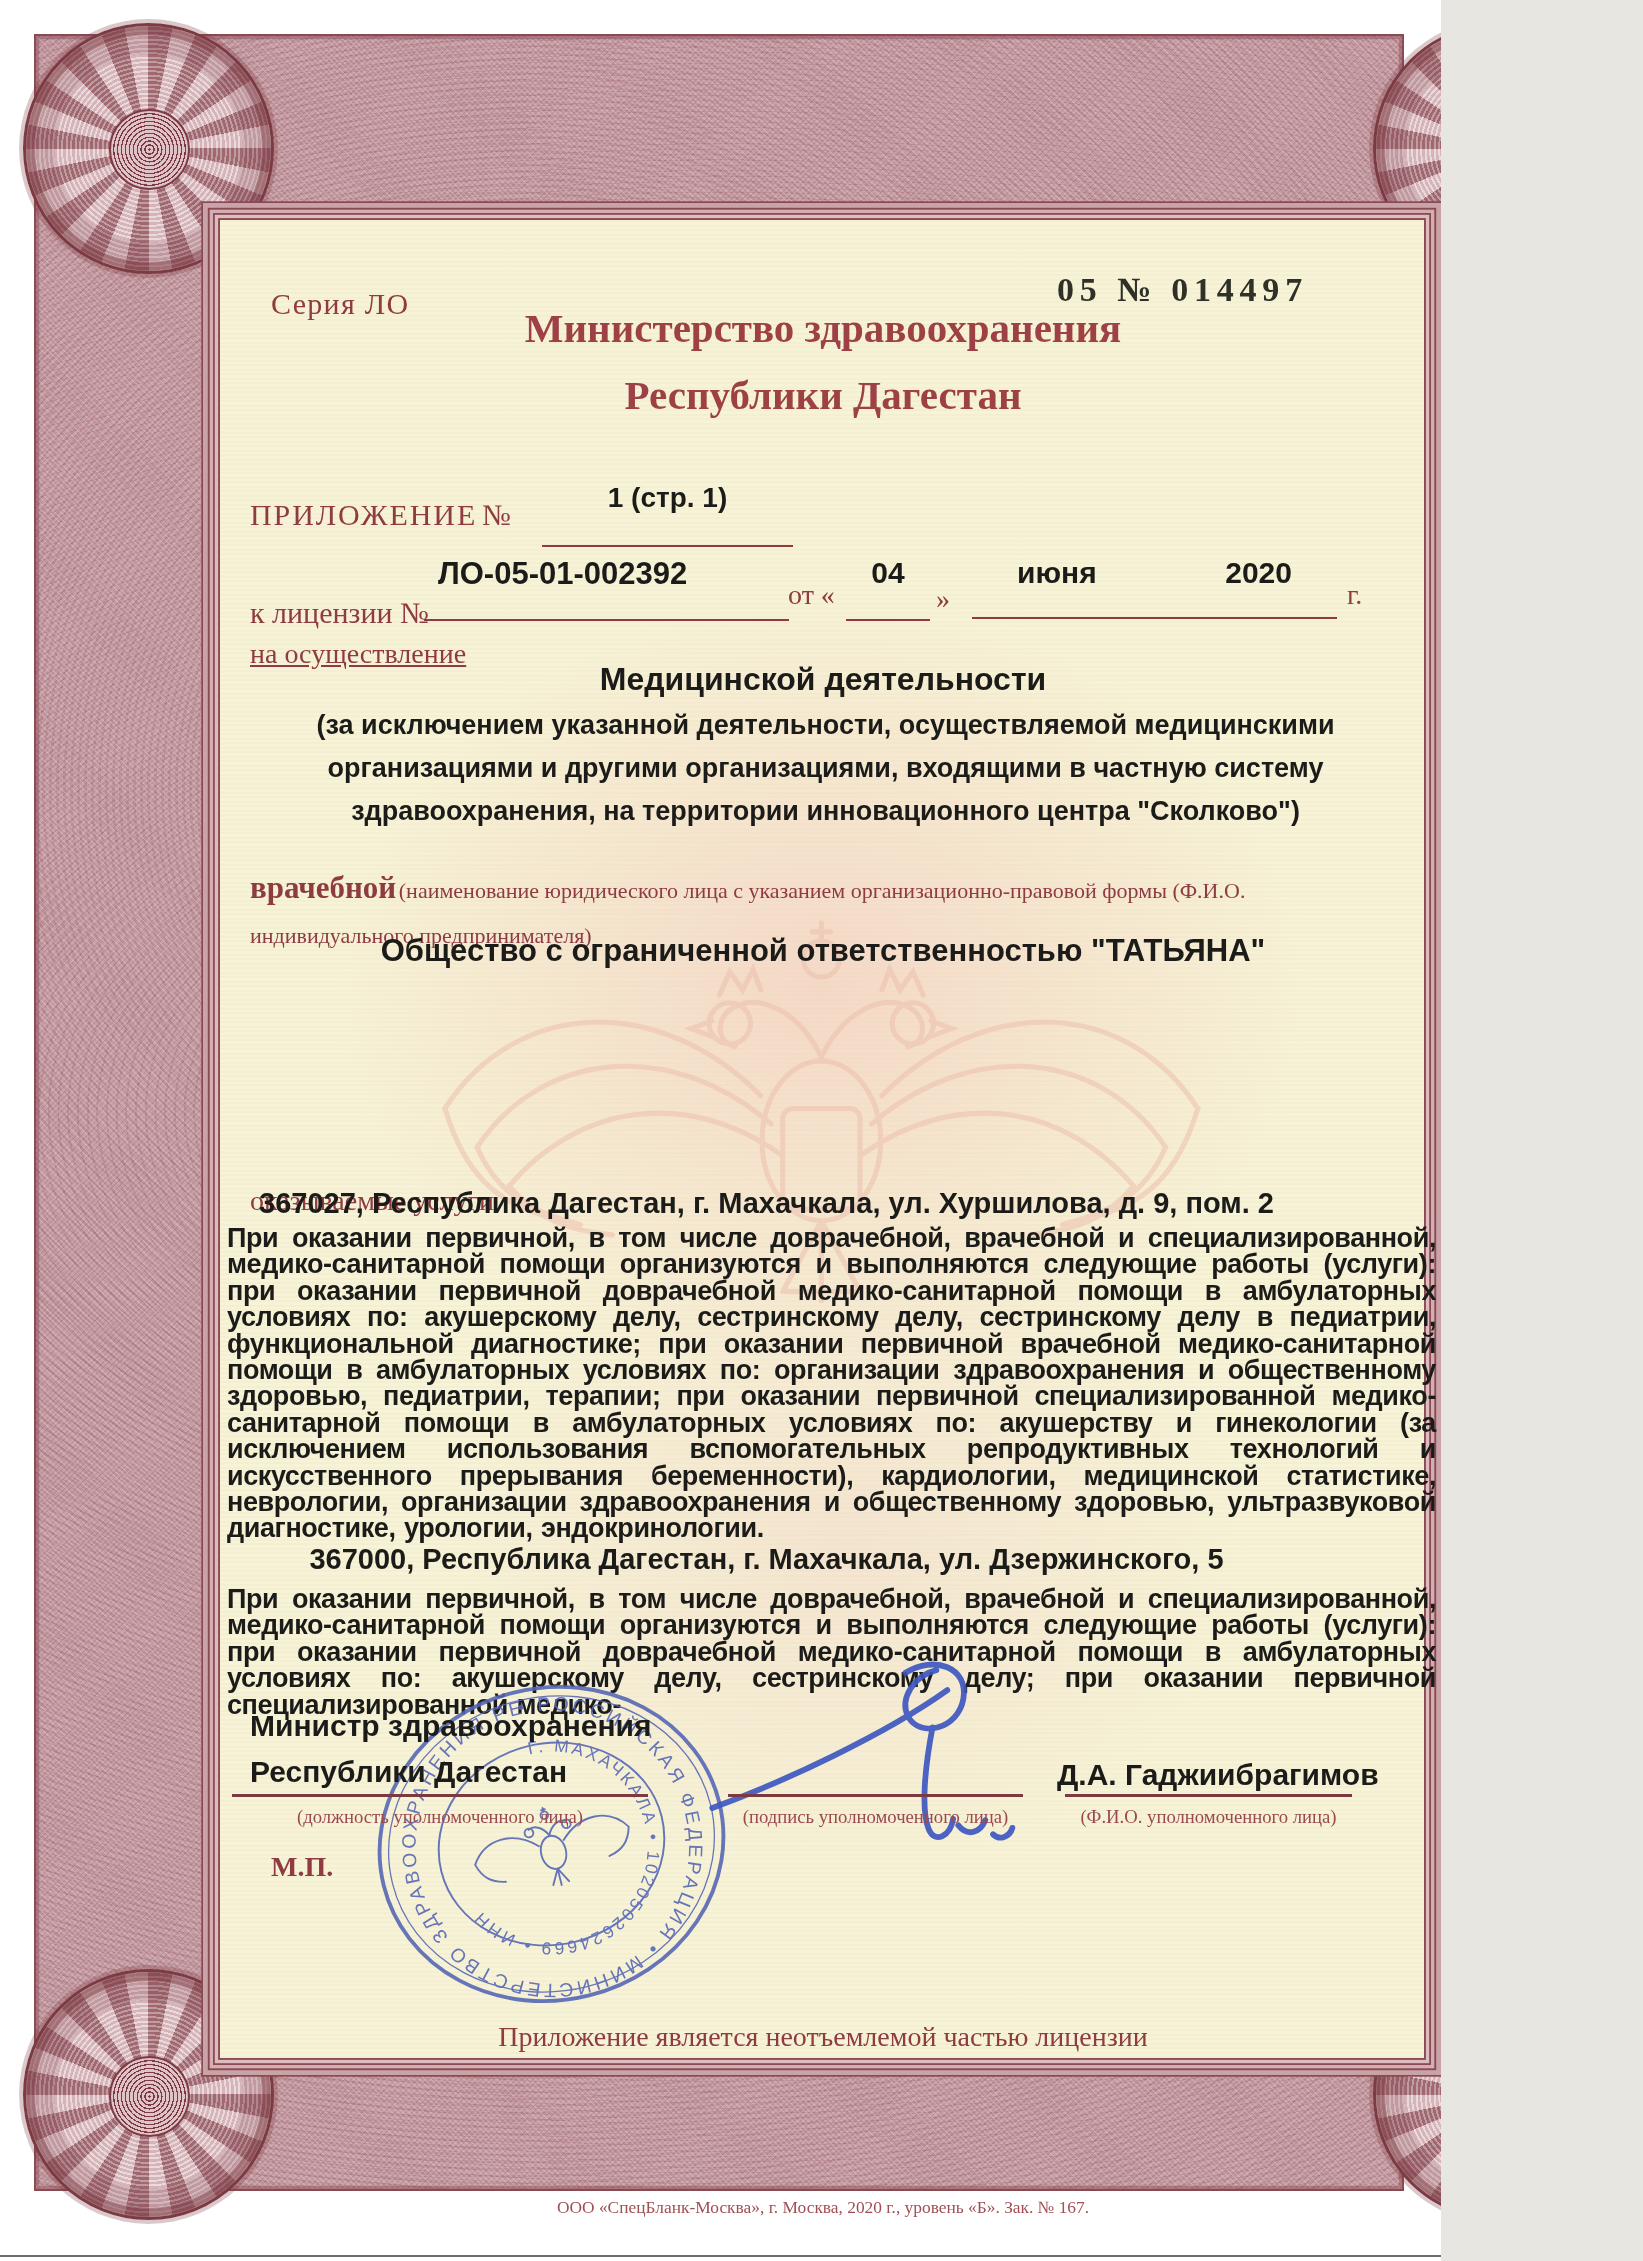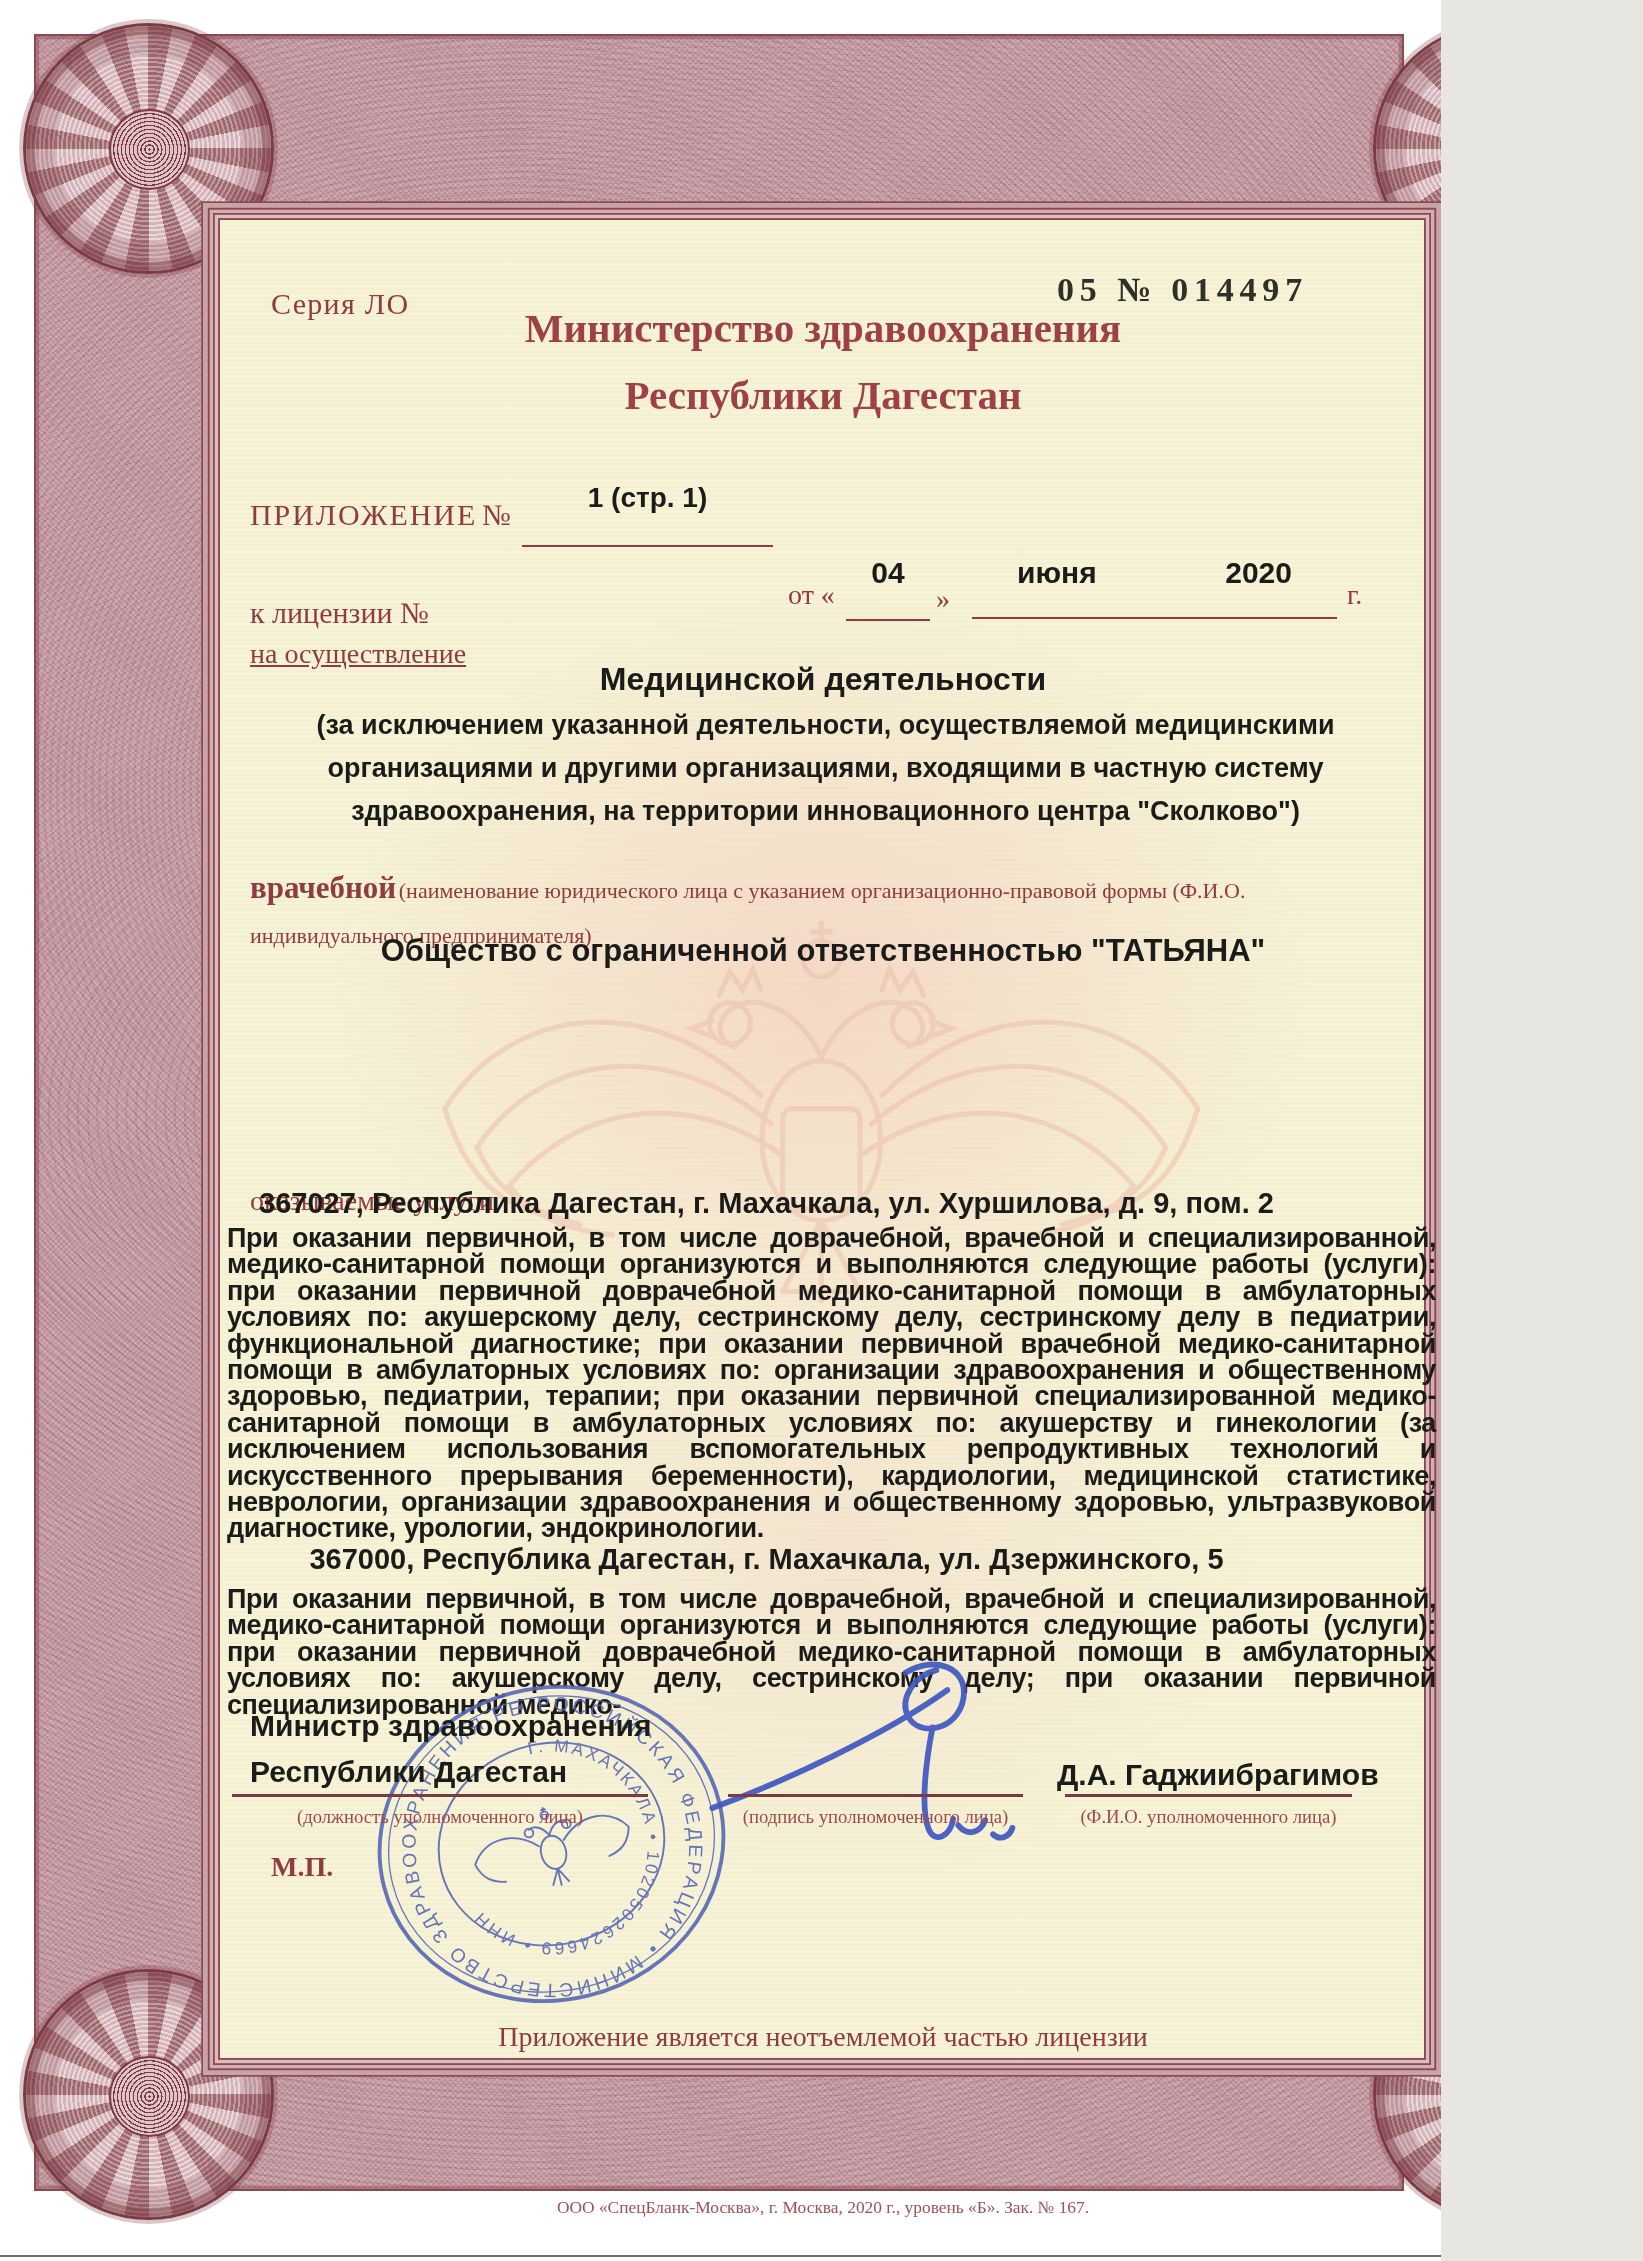"1 (стр. 1)" div.abs { left: 522px -> 542px }
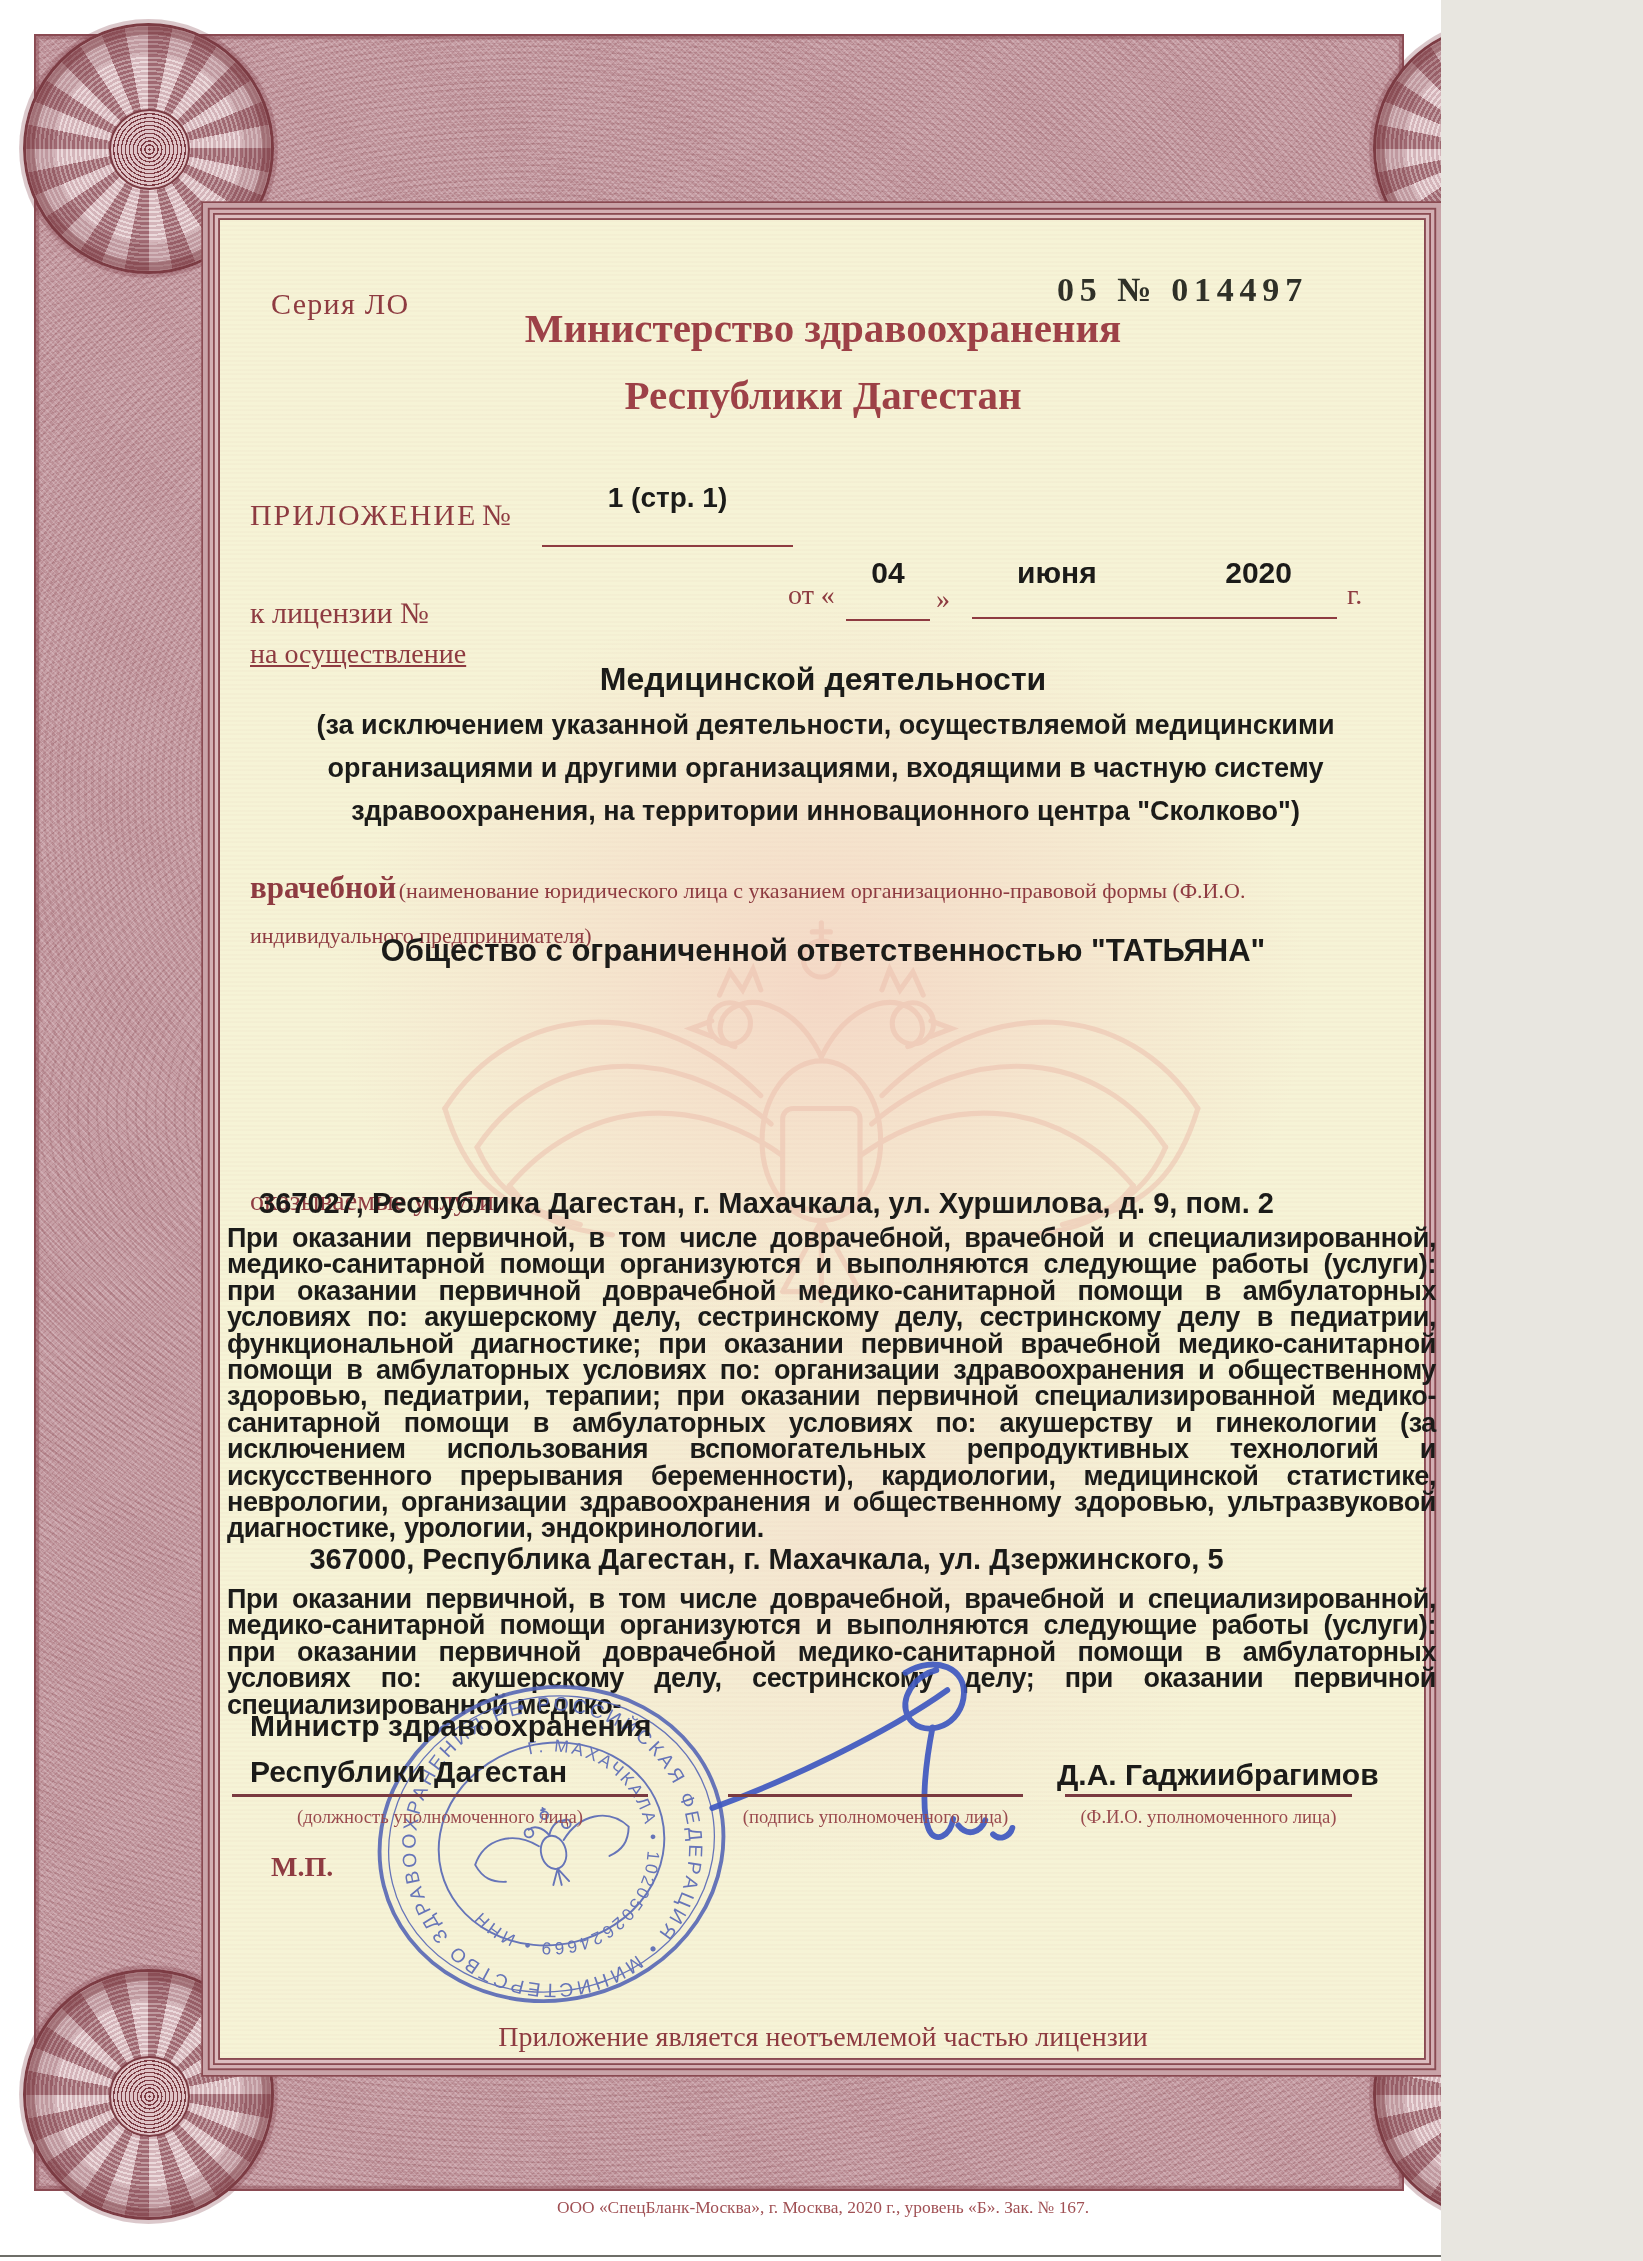"ЛО-05-01-002392" div.abs { html: none -> <div> <span>ЛО-05-01-002392</span> </div> }
